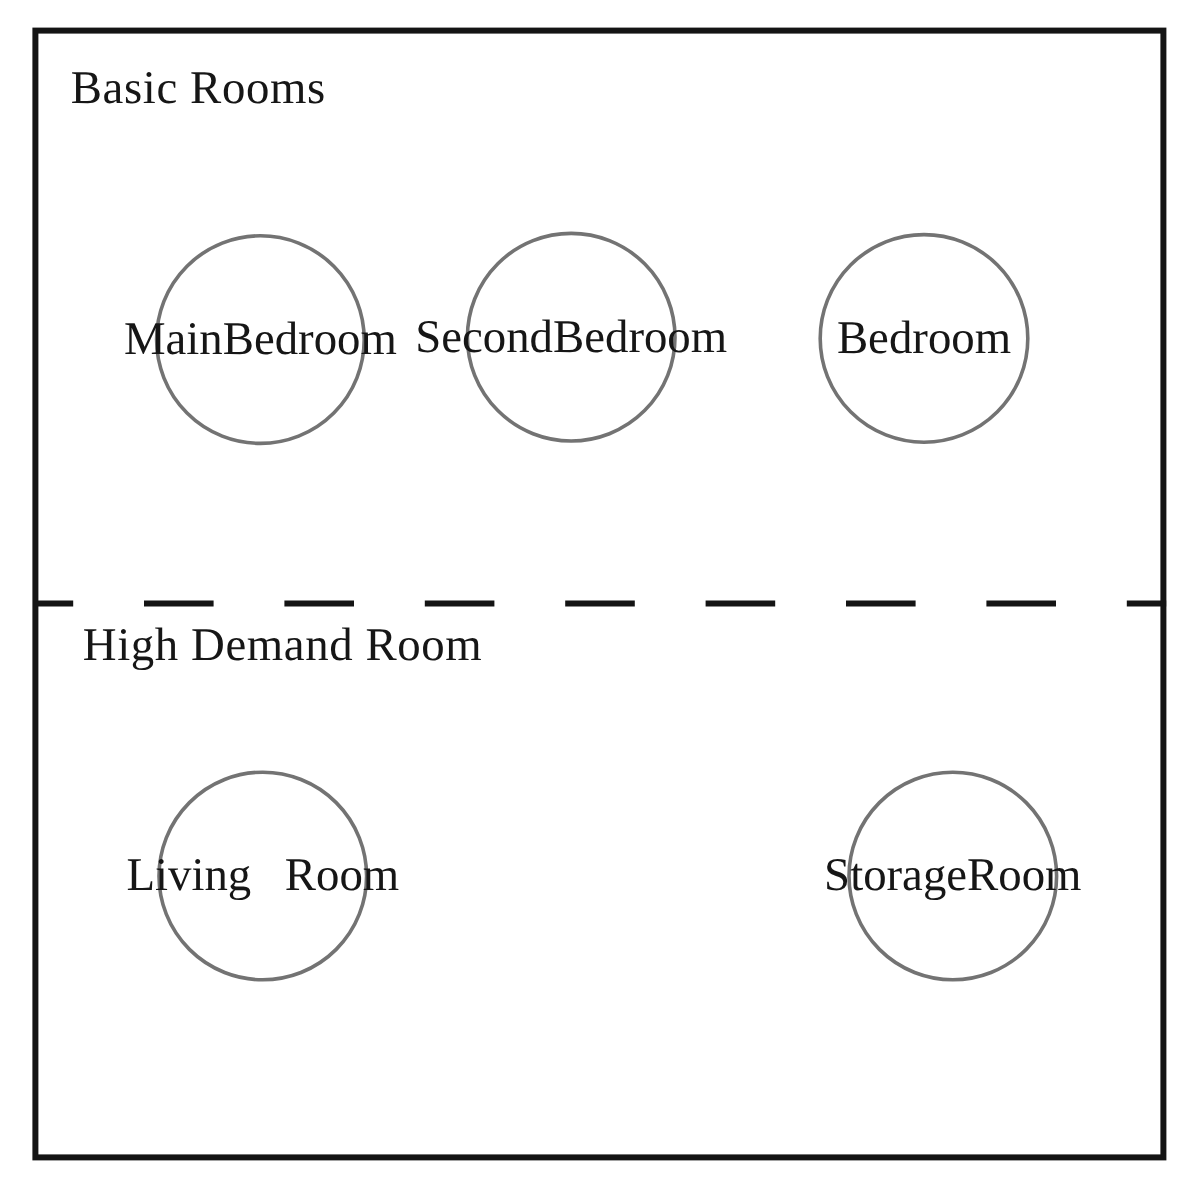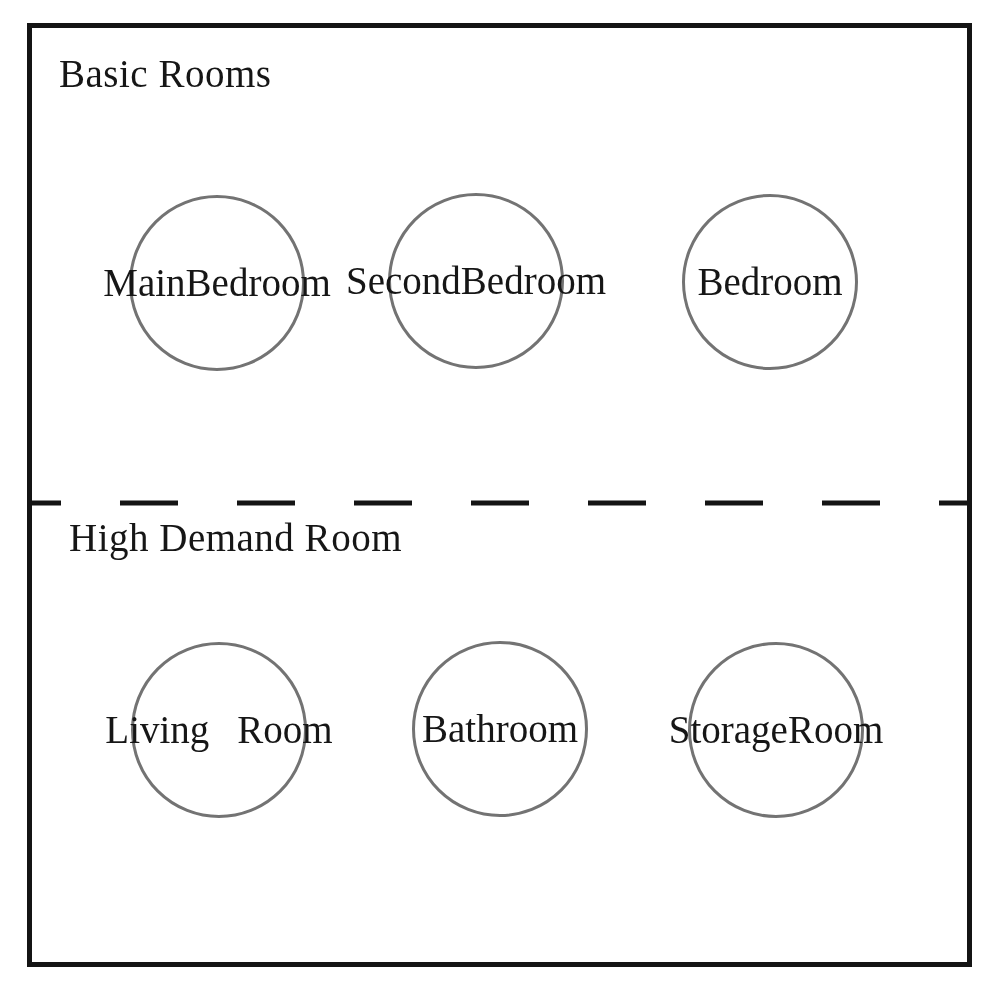"Bathroom" div.node { html: <div> <span>Bathroom</span> </div> -> none }
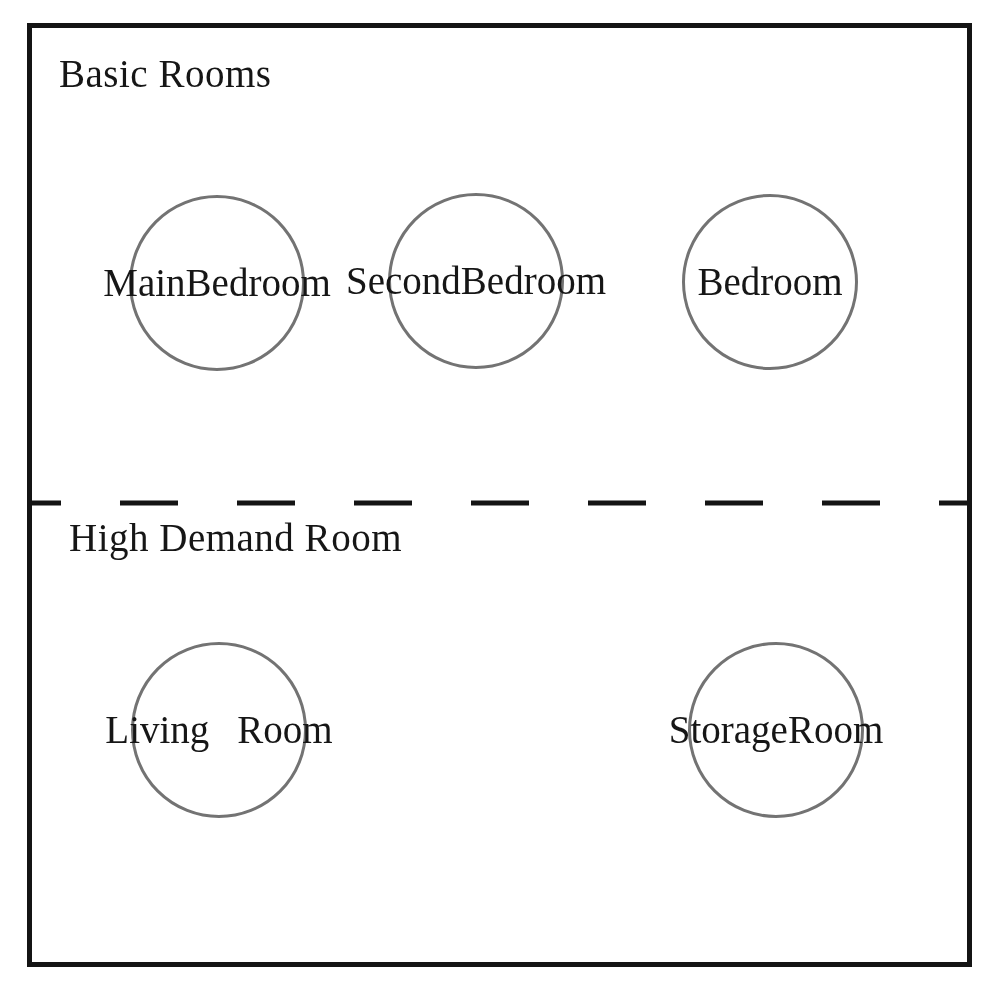"Storage" .node-storage-room { left: 688px -> 706px }
